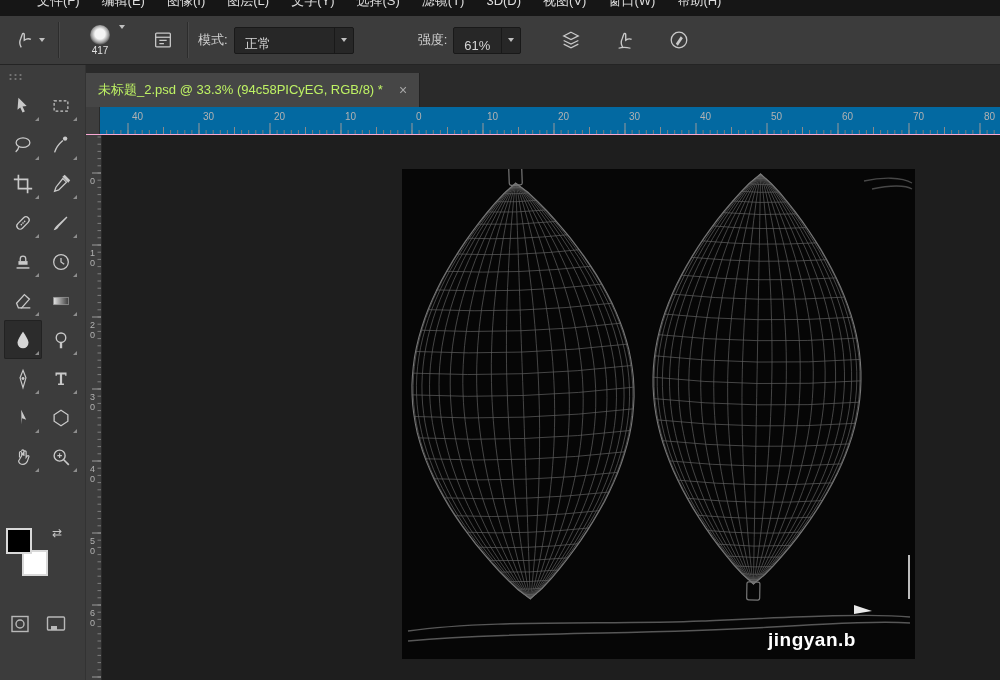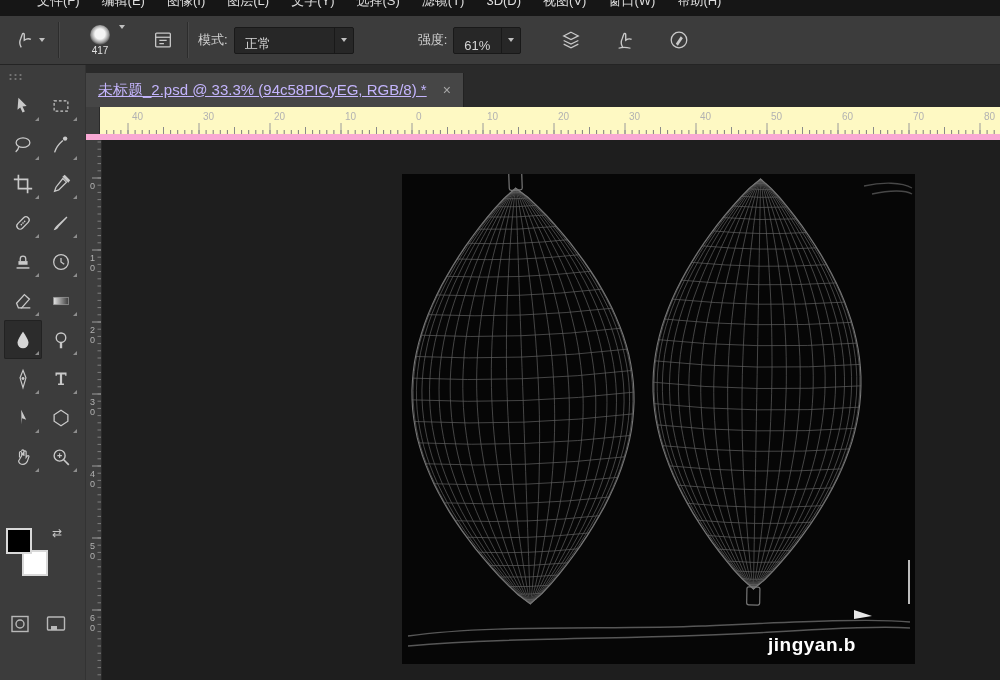"未标题_2.psd @ 33.3% (94c58PICyEG, RGB/8)" .tab-title { color: #c4b5fd -> #bef264; font-size: 15px -> 13px; text-decoration: underline -> none }
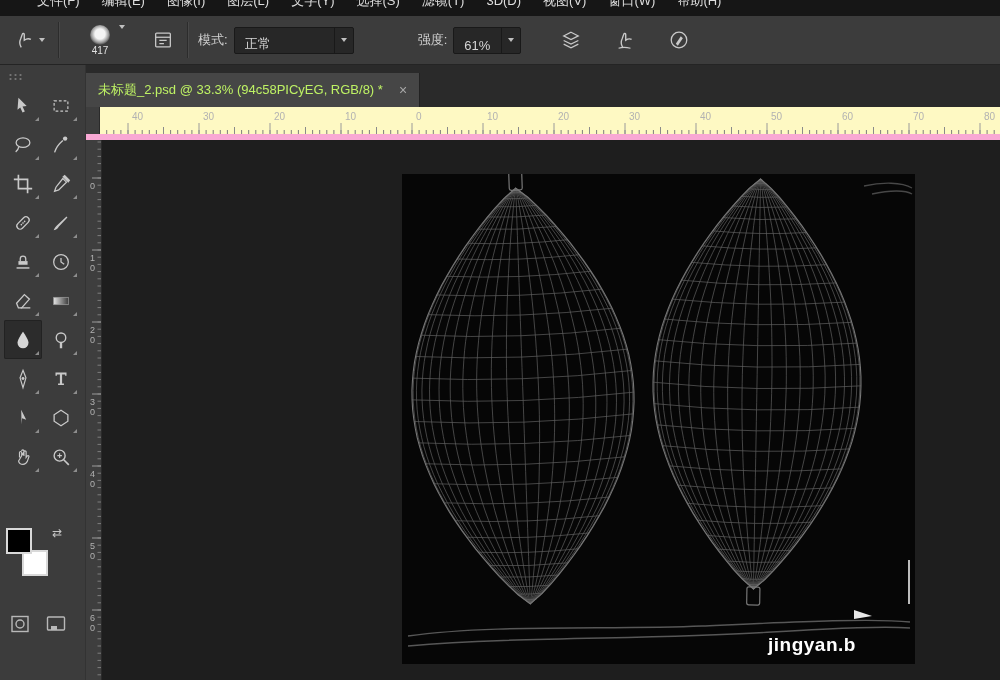"40" .ruler-row { background: #fef9c3 -> #0369a1; border-bottom: 6px solid #f9a8d4 -> 1px solid #f9a8d4 }
